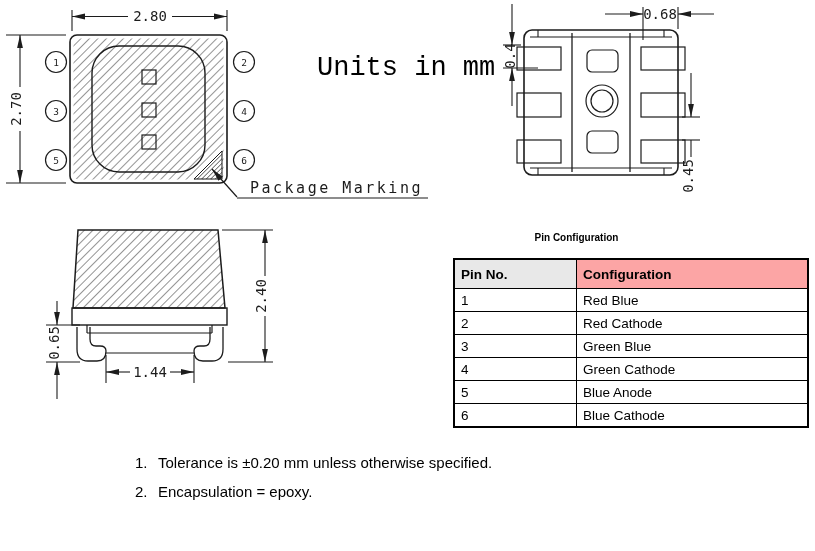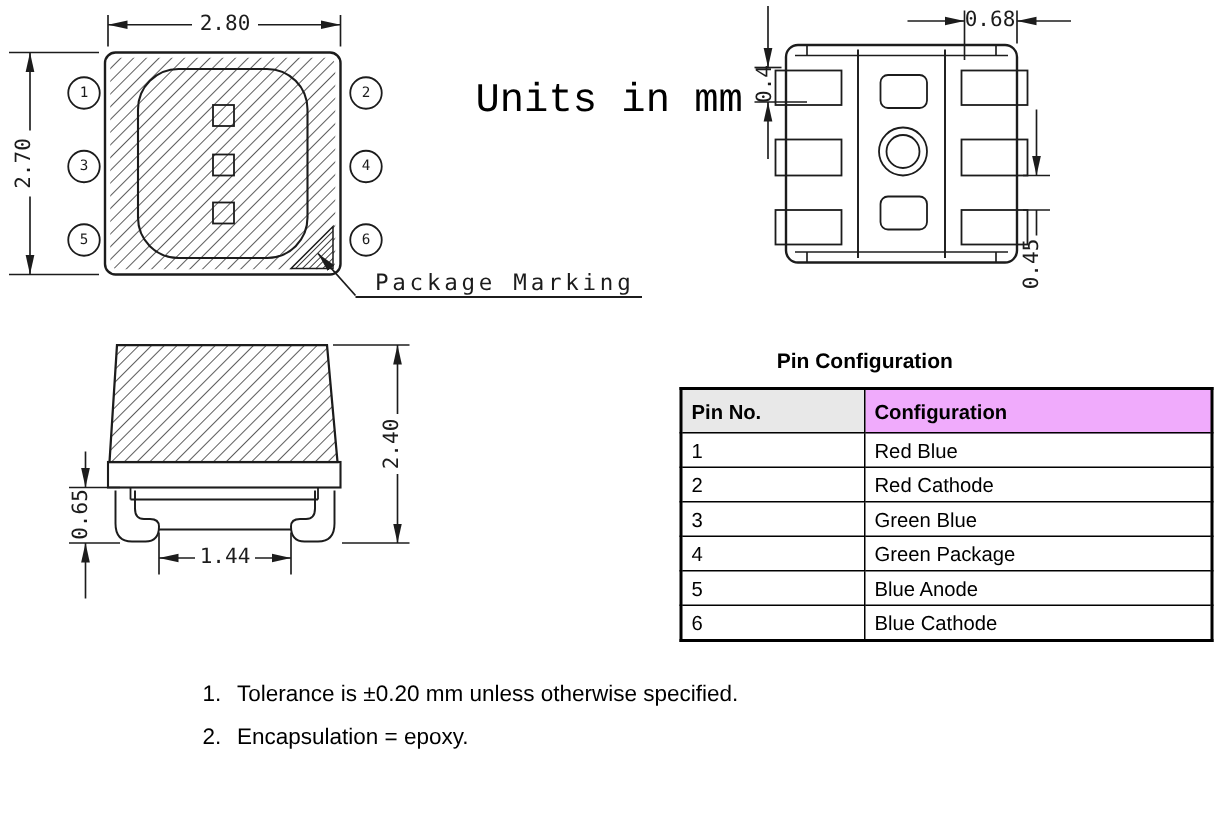"Pin Configuration" .tbl-title { font-size: 14px -> 10px }
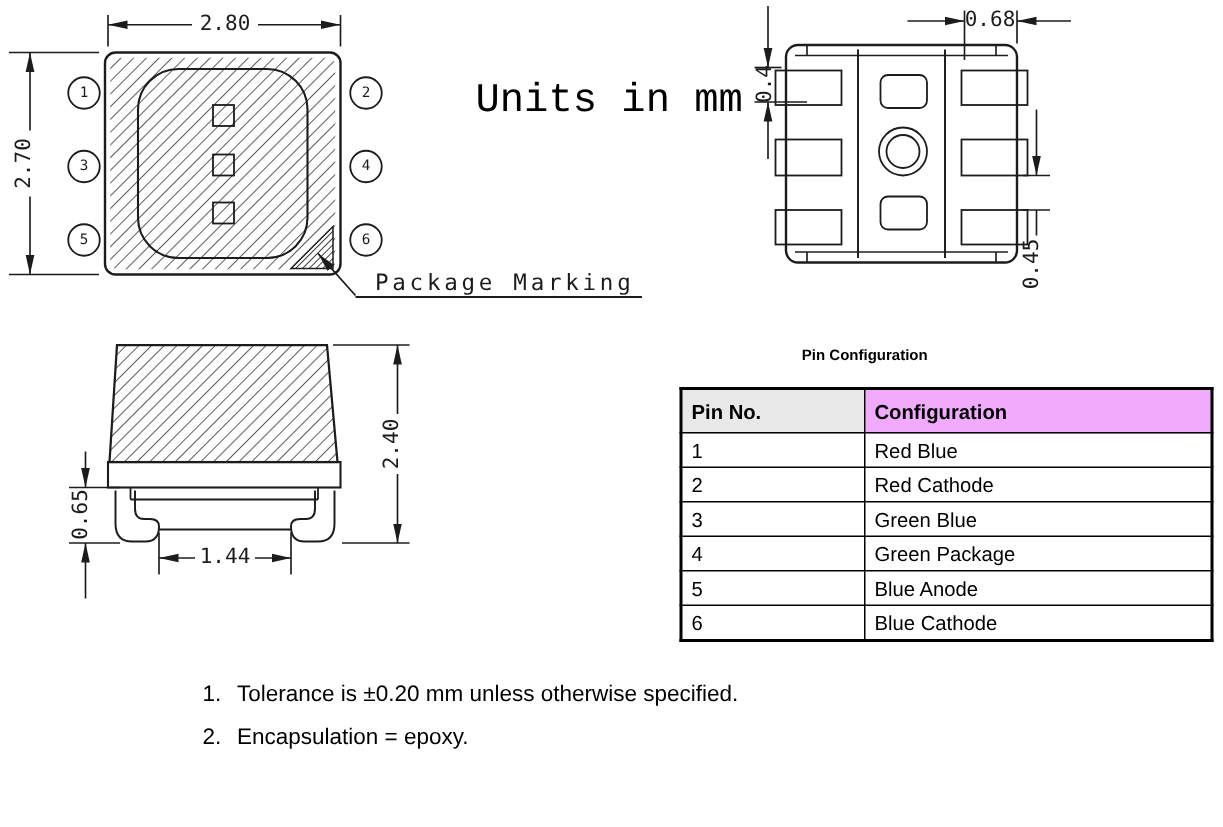"Configuration" th.c2 { background: #f0abfc -> #fca5a5 }
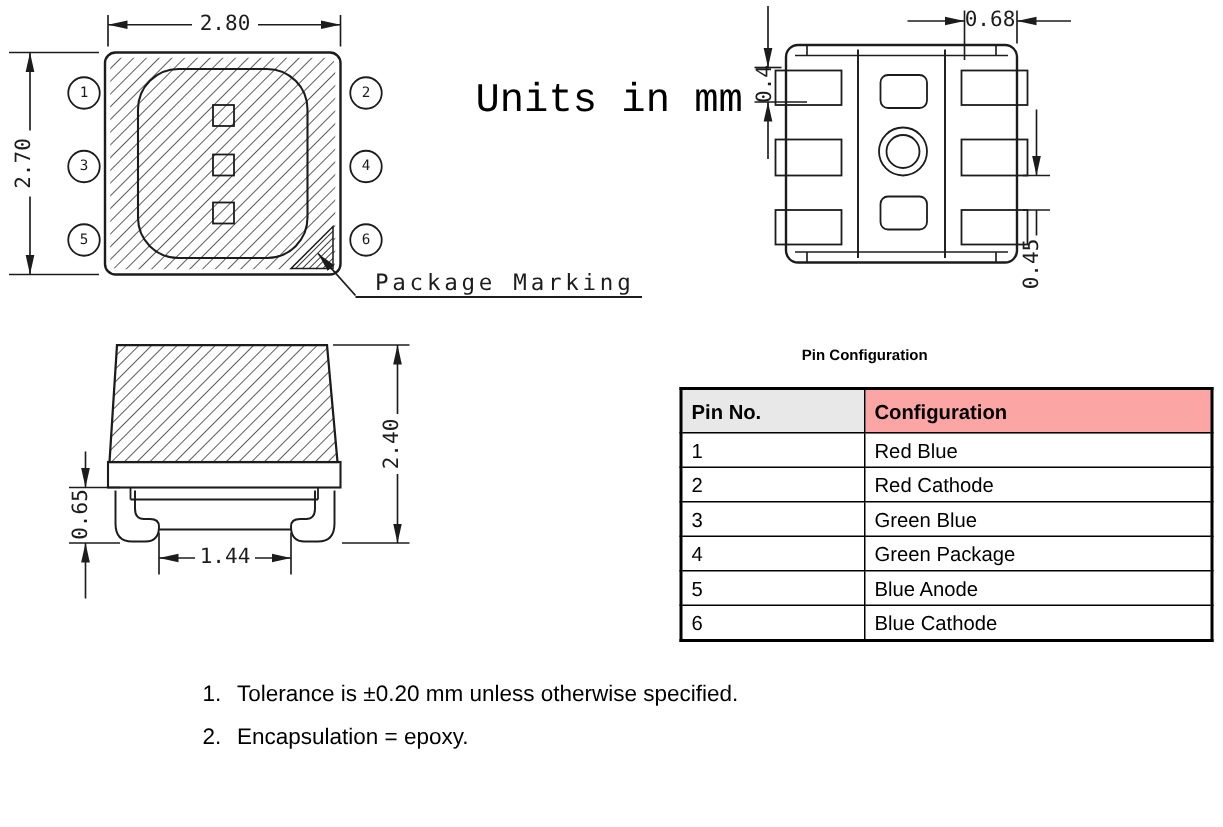"Green Package" td { text: Package -> Cathode }
